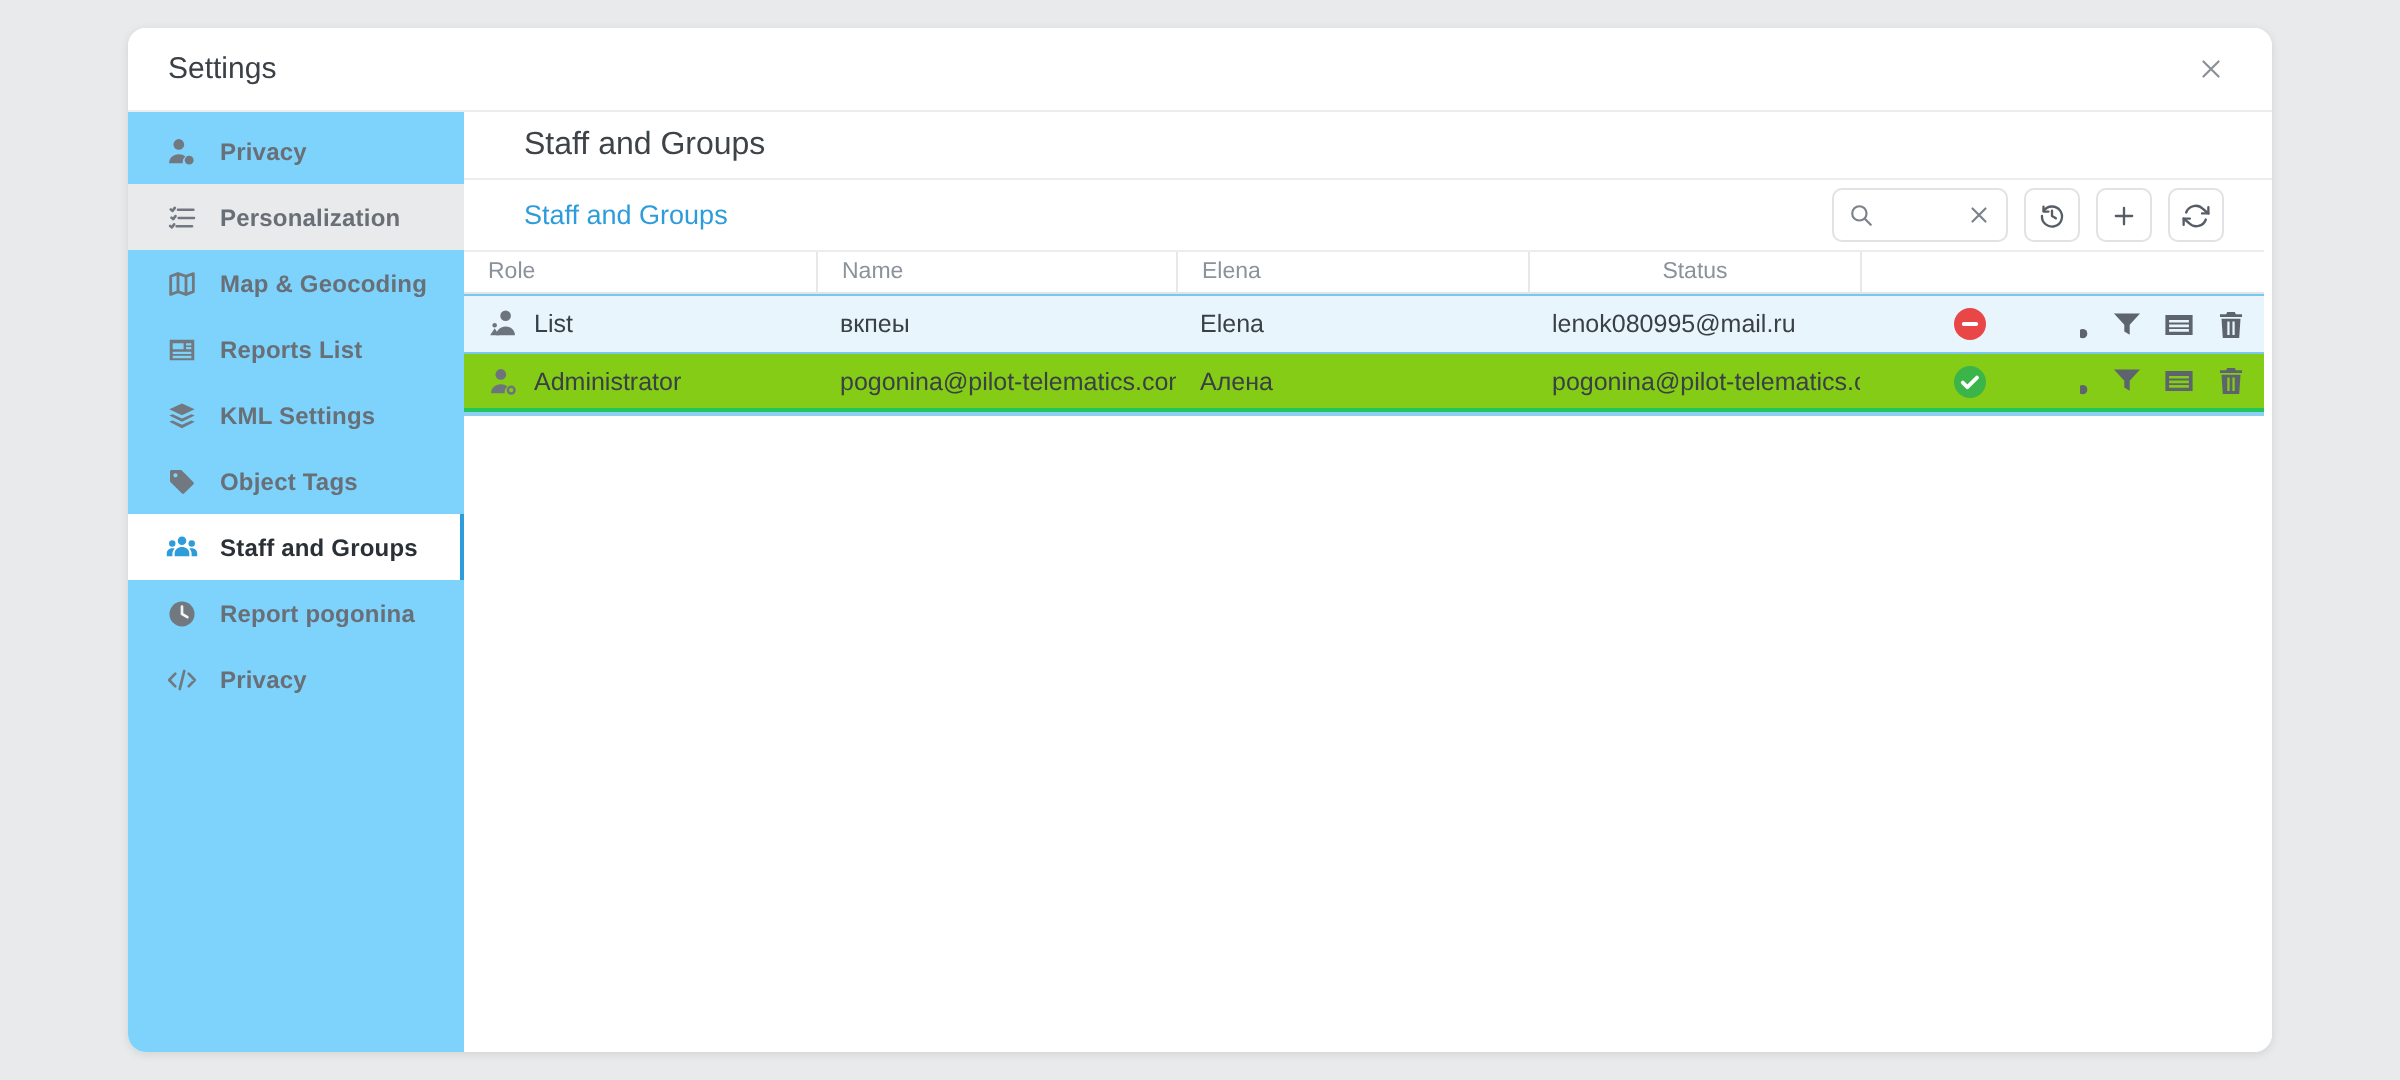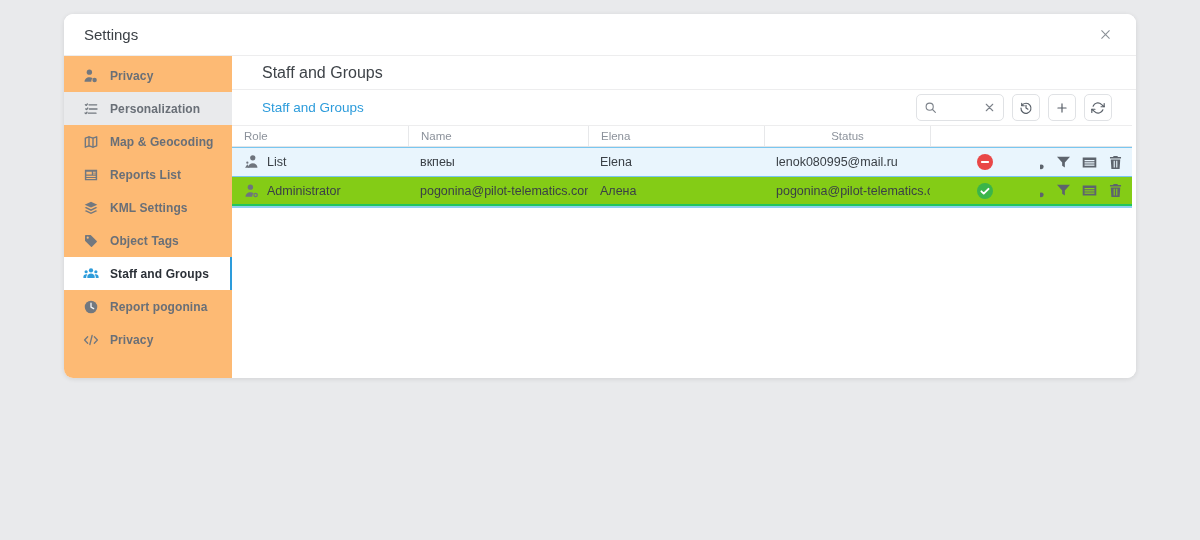"Settings" .dialog { height: 364px -> 512px }
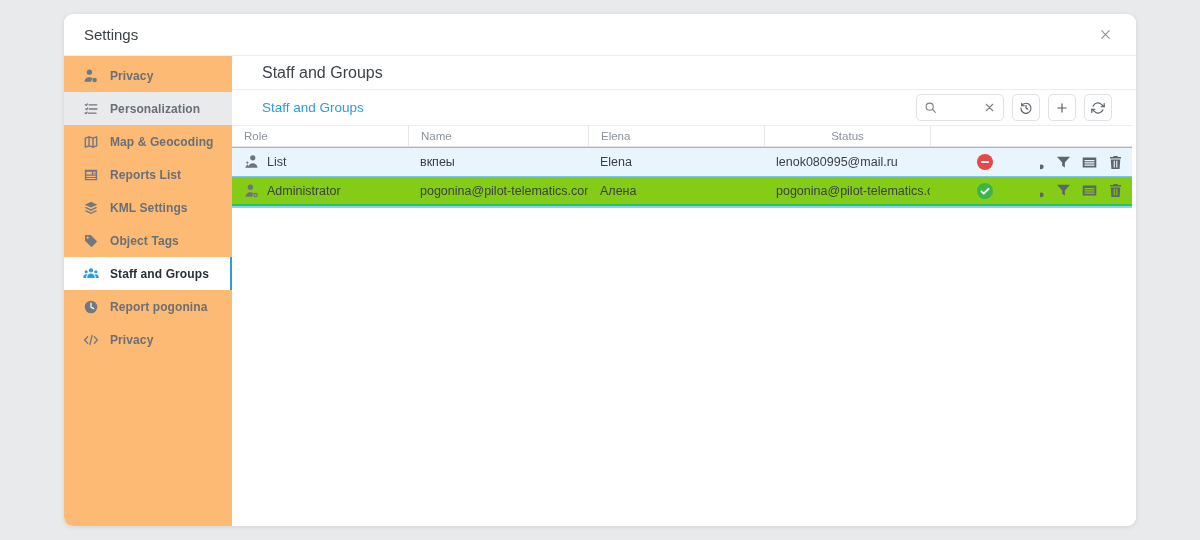"Privacy" .sidebar { background: #fdba74 -> #7dd3fc }
